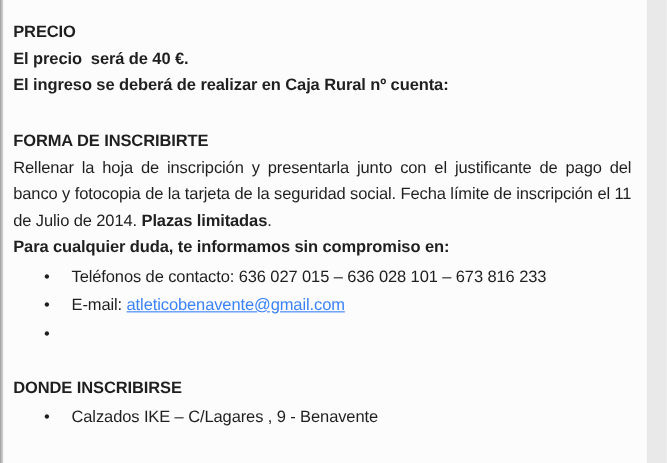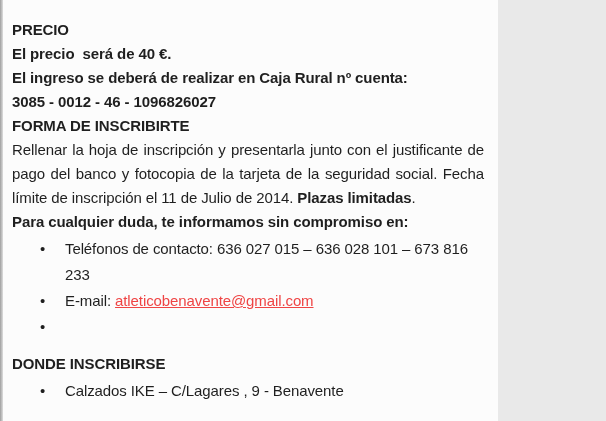"PRECIO" .page { width: 498px -> 588px }
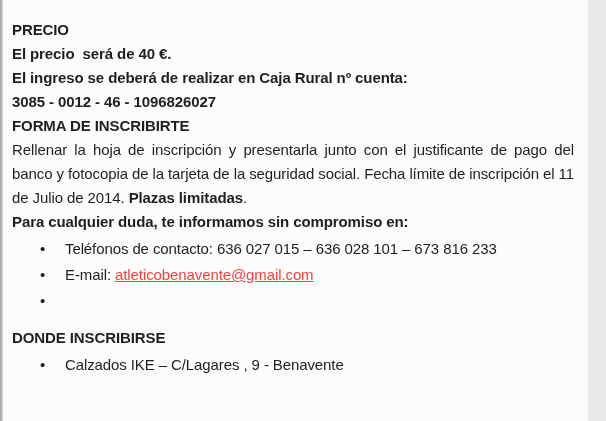"3085 - 0012 - 46" div.line { html: <div>3085 - 0012 - 46 - 1096826027</div> -> none }
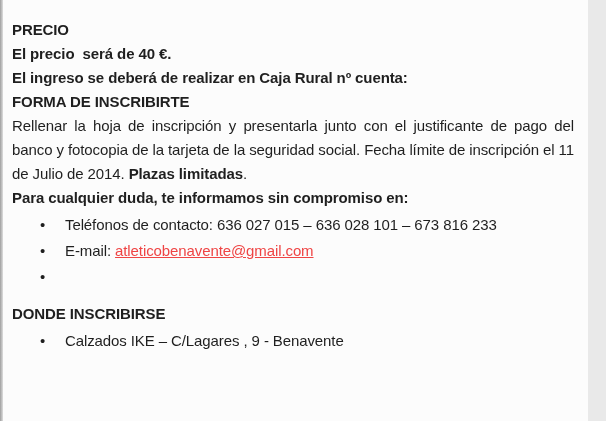"FORMA DE INSCRIBIRTE" .gap-forma { margin-top: none -> 27px }
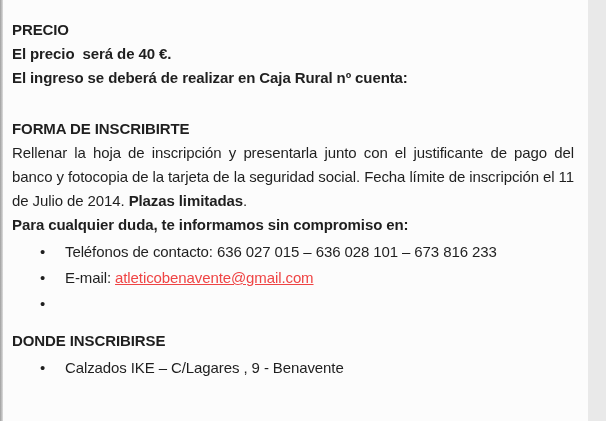"atleticobenavente@gmail.com" a.email-link { color: #ef4444 -> #3b82f6 }
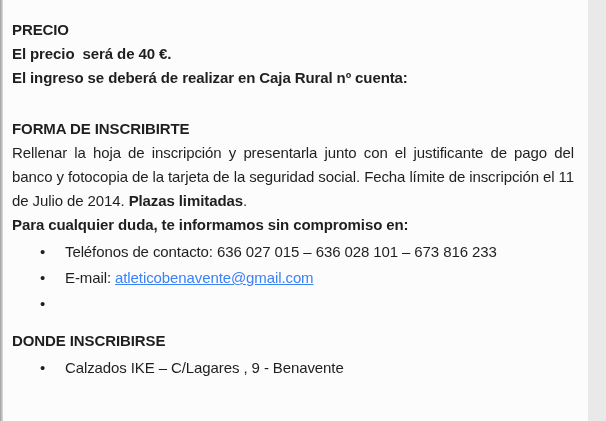"DONDE INSCRIBIRSE" .gap-donde { margin-top: 12px -> 24px }
